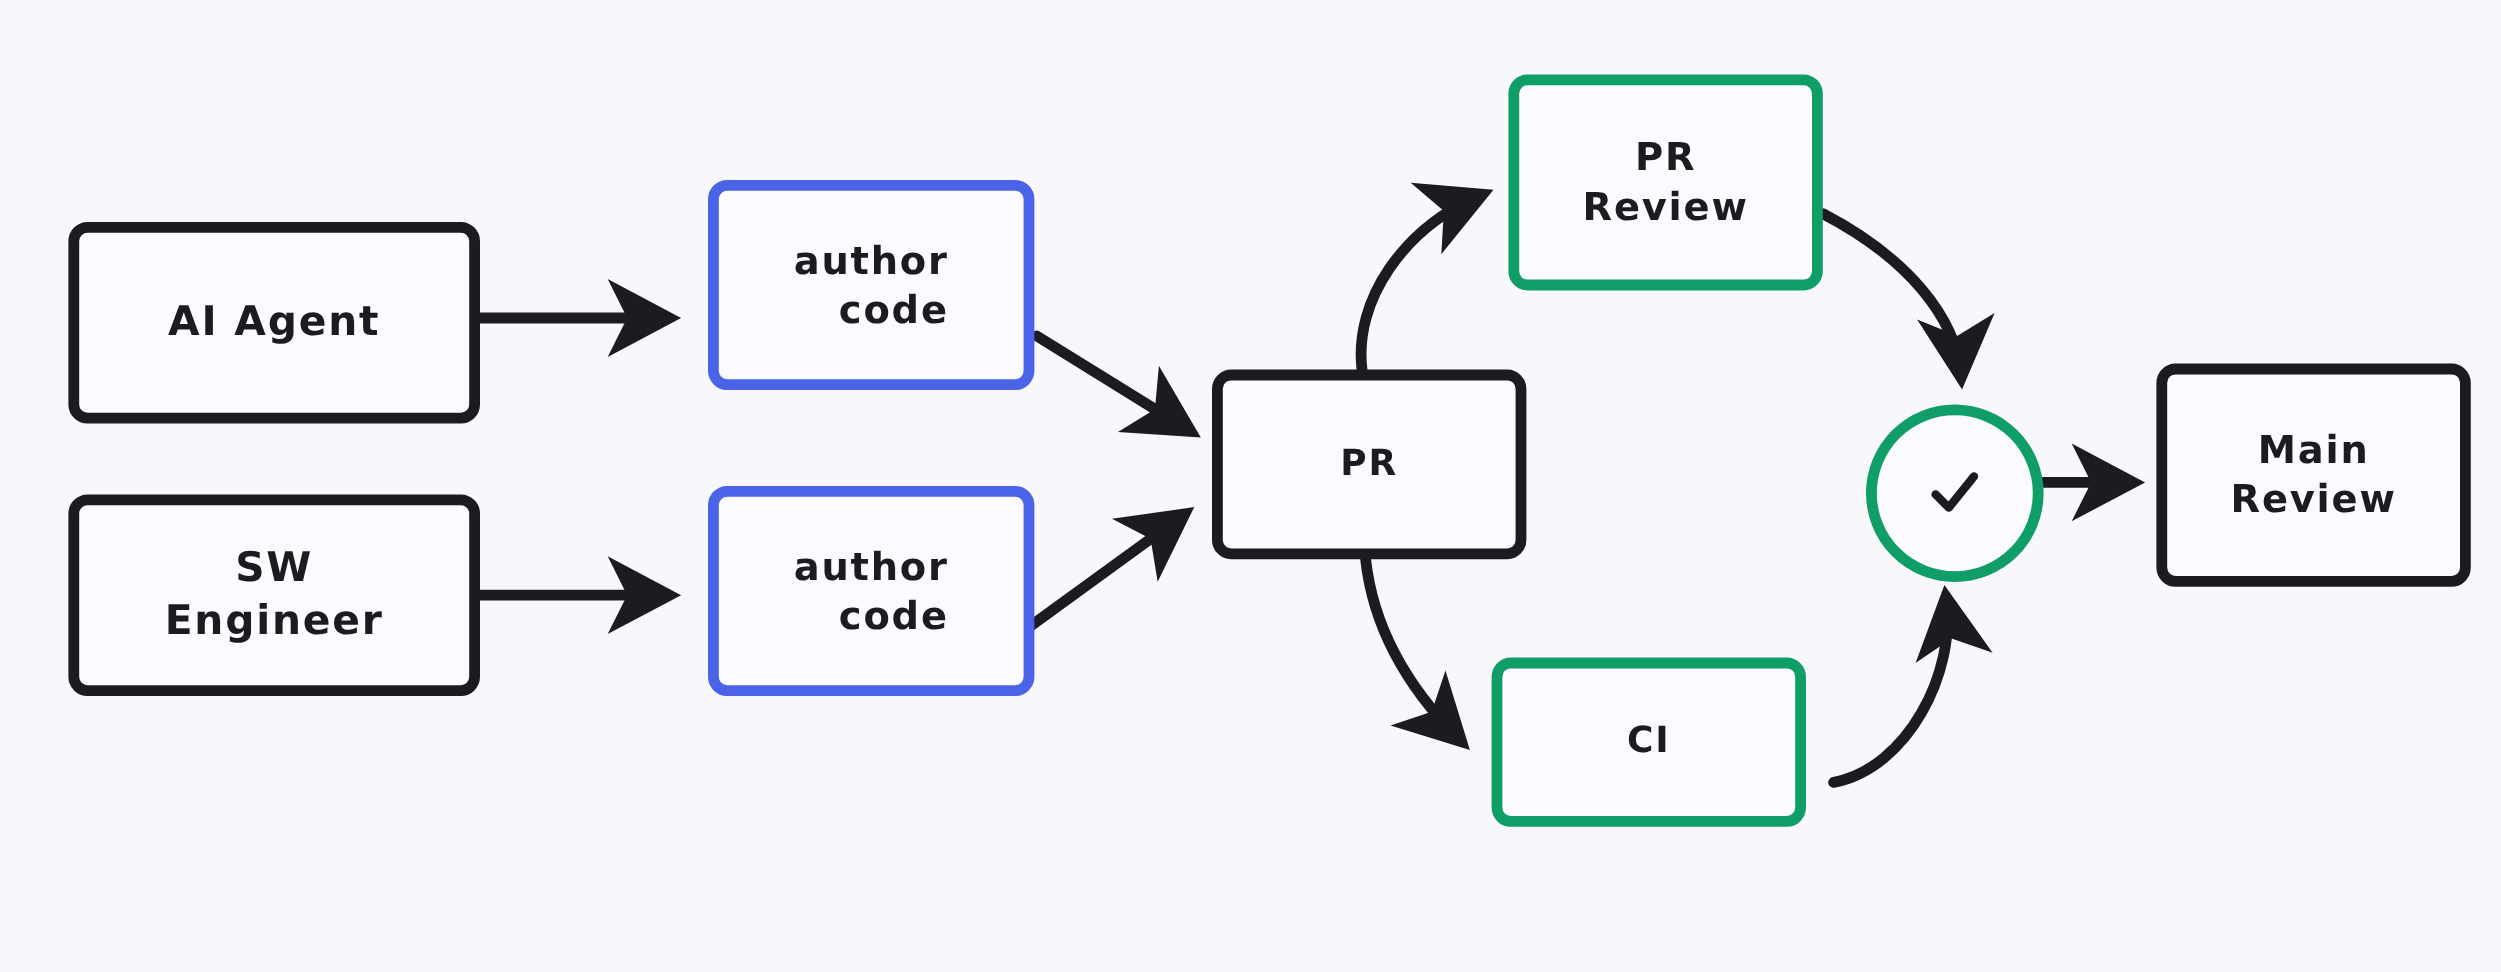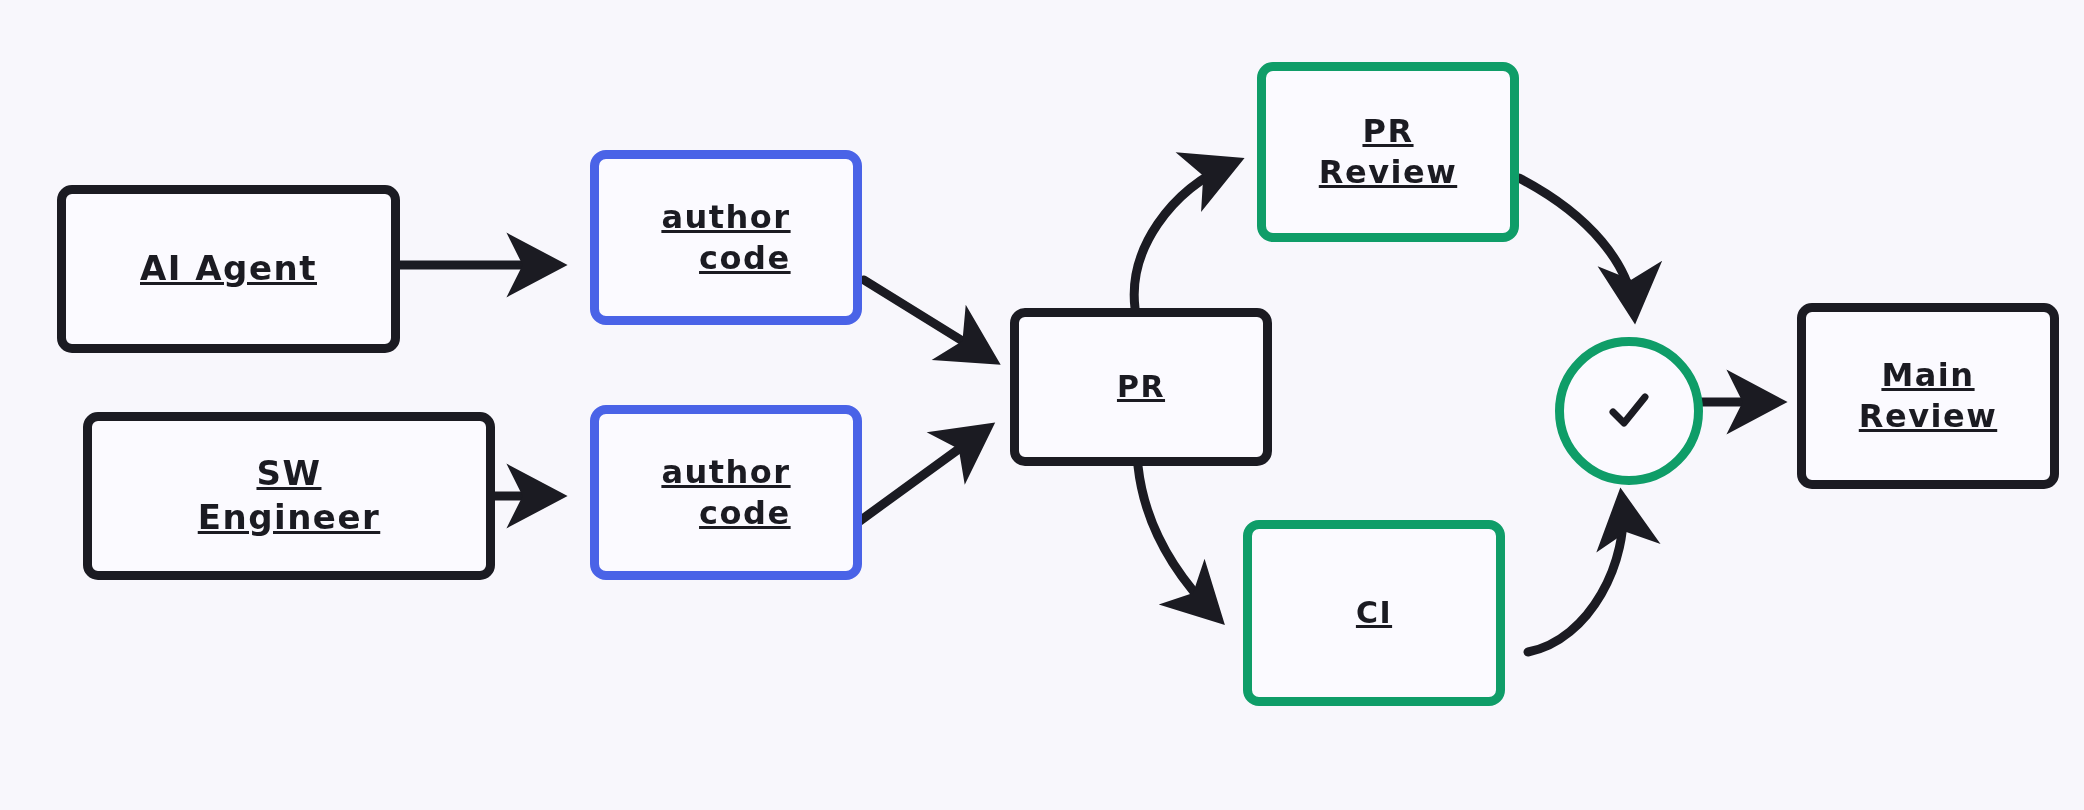"PR" .node .label { text-decoration: underline -> none }
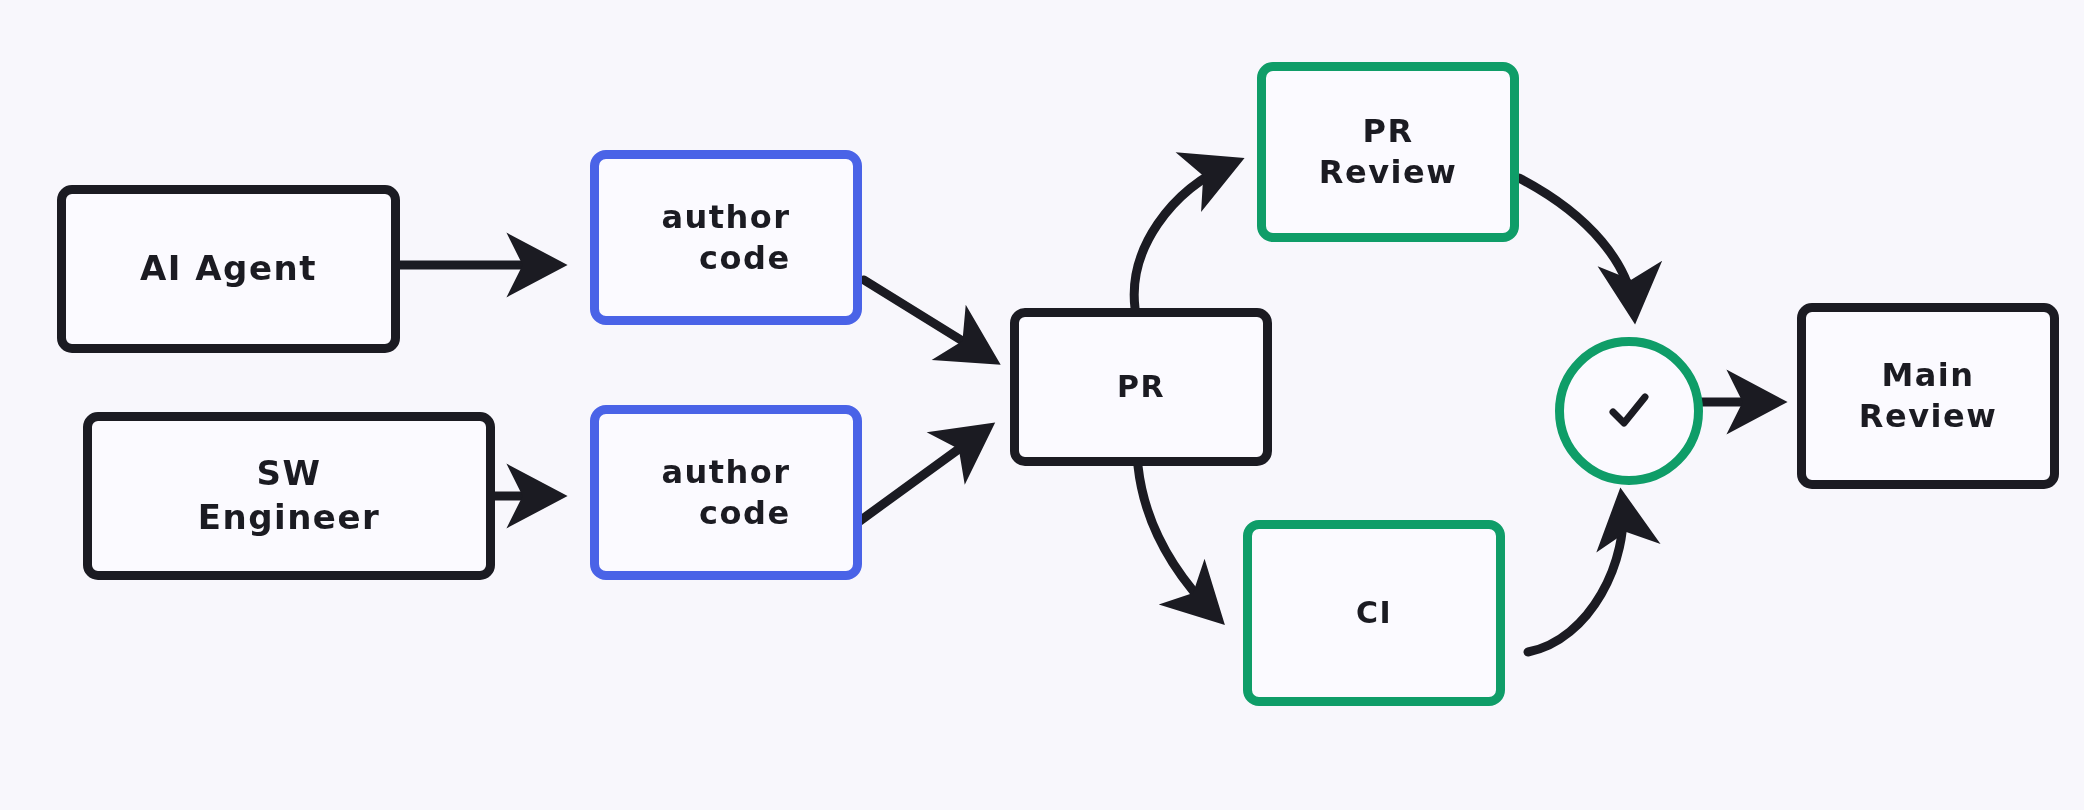"AI Agent" .node.dark { border-radius: 15px -> none }
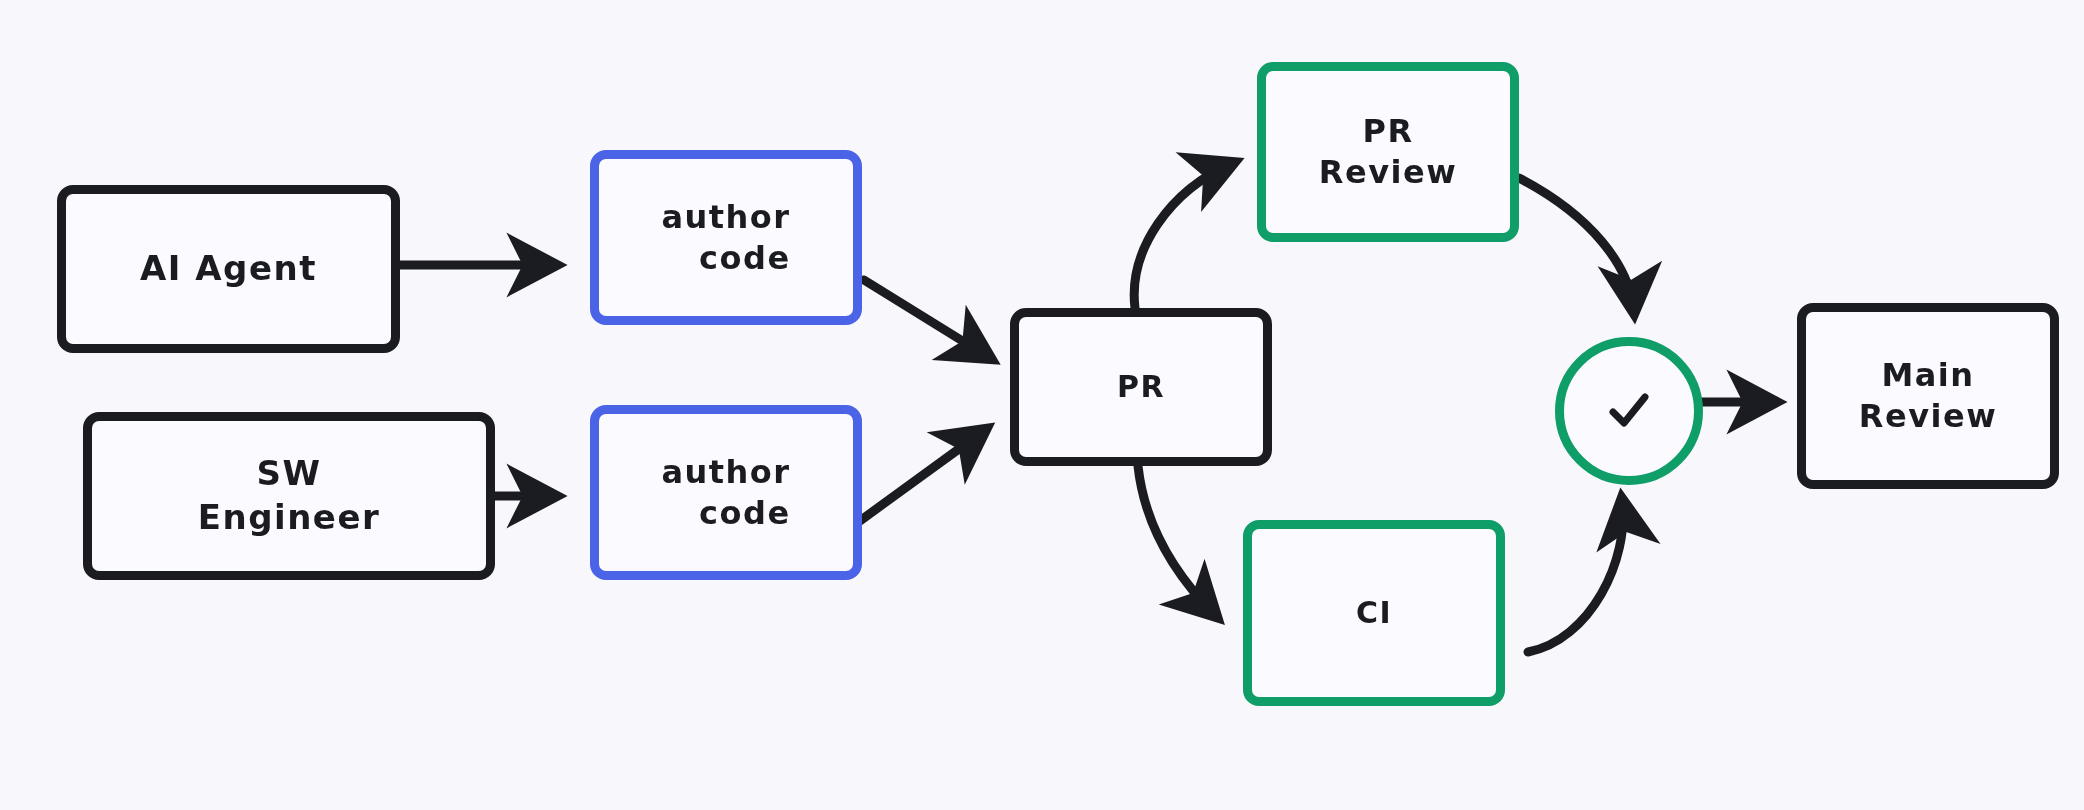"SW" #node-sw-engineer { margin-left: 26px -> none; width: 412px -> 343px }
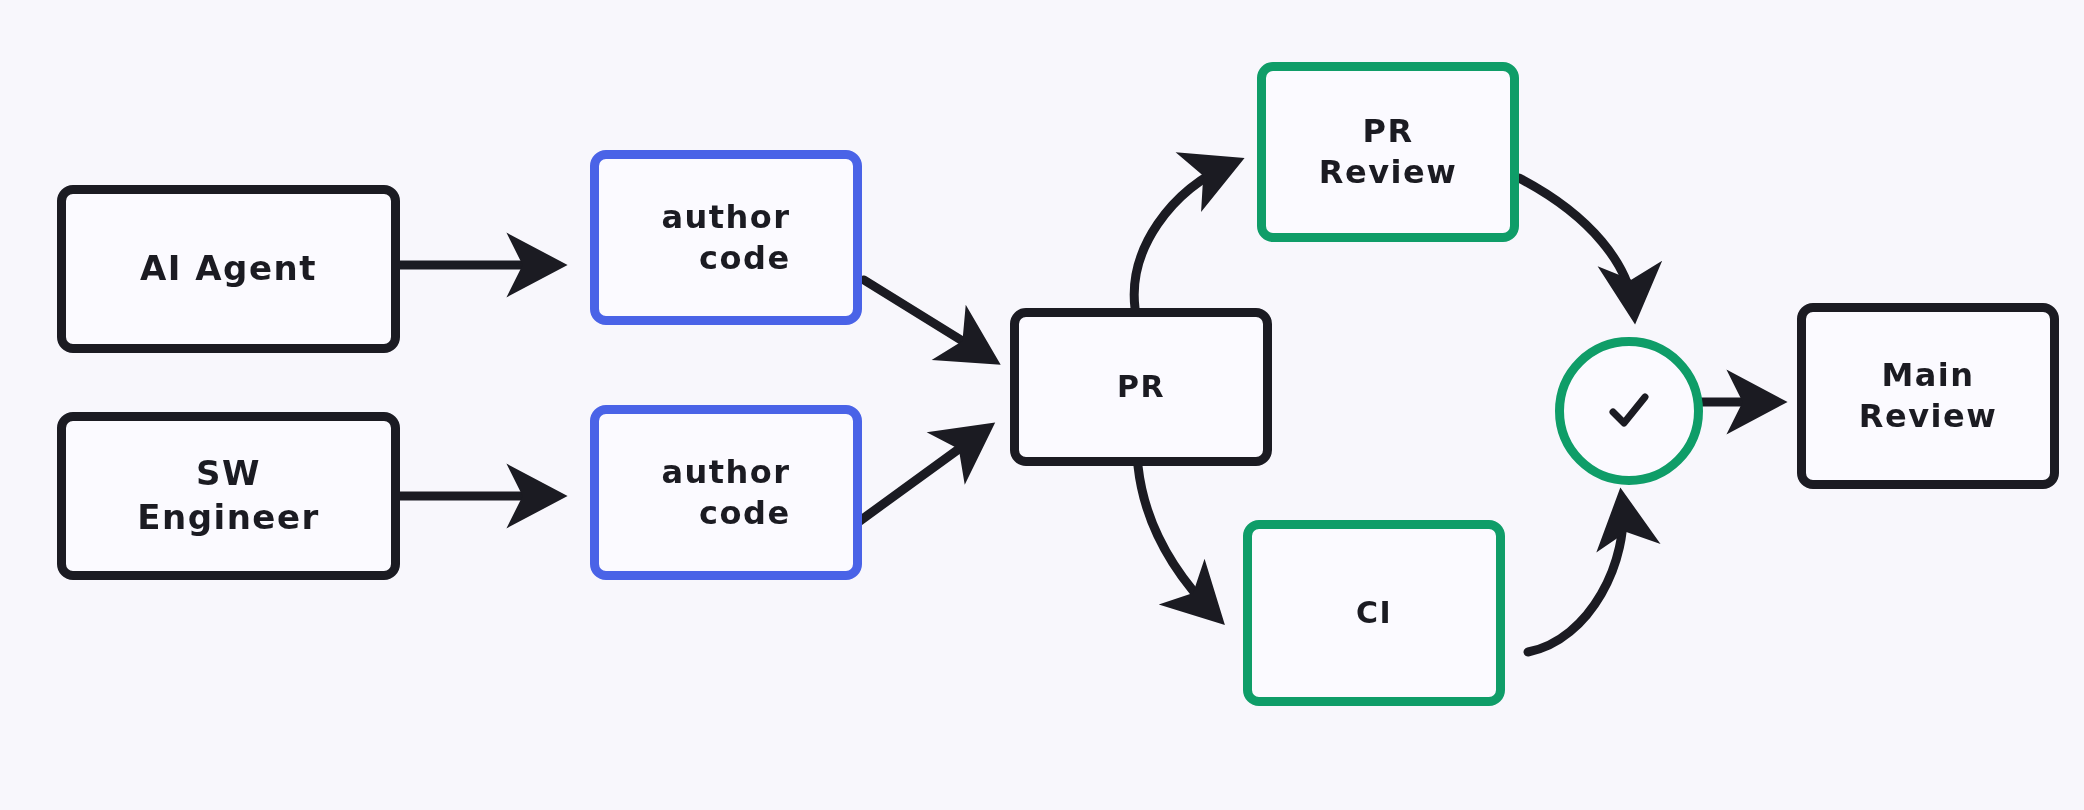"CI" #node-ci { height: 186px -> 141px; top: 520px -> 548px }
